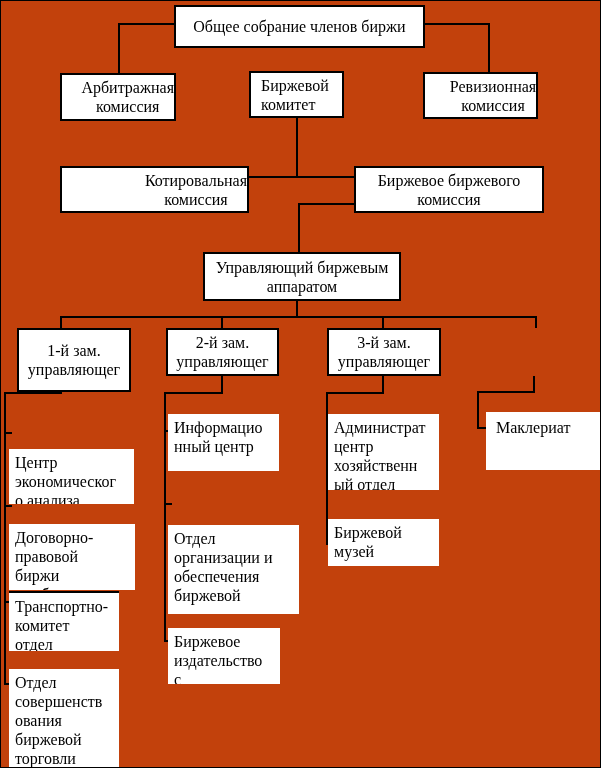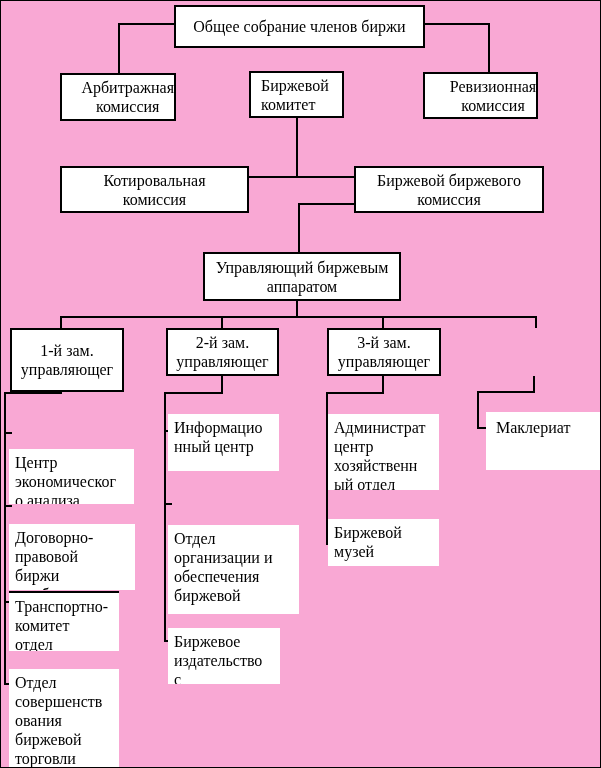"Общее собрание членов биржи" .canvas { background: #f9a8d4 -> #c2410c }
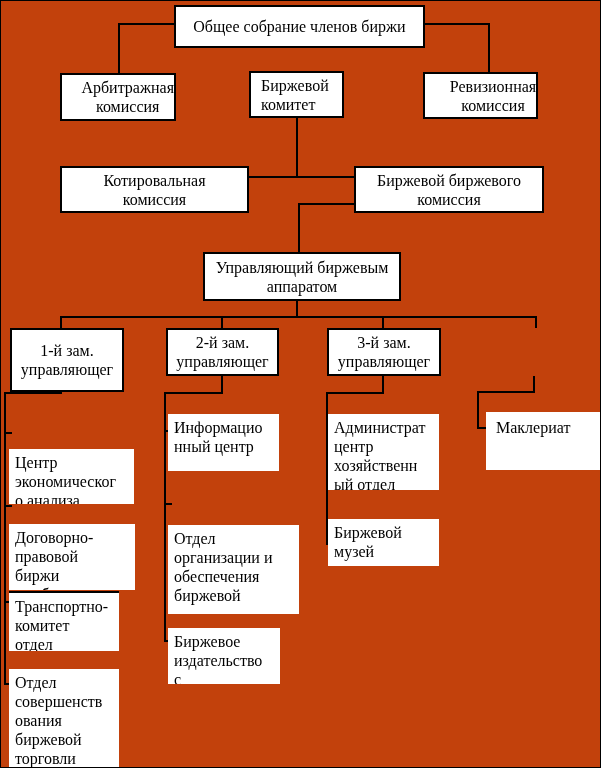"Котировальная" div.node { justify-content: none -> flex-end }
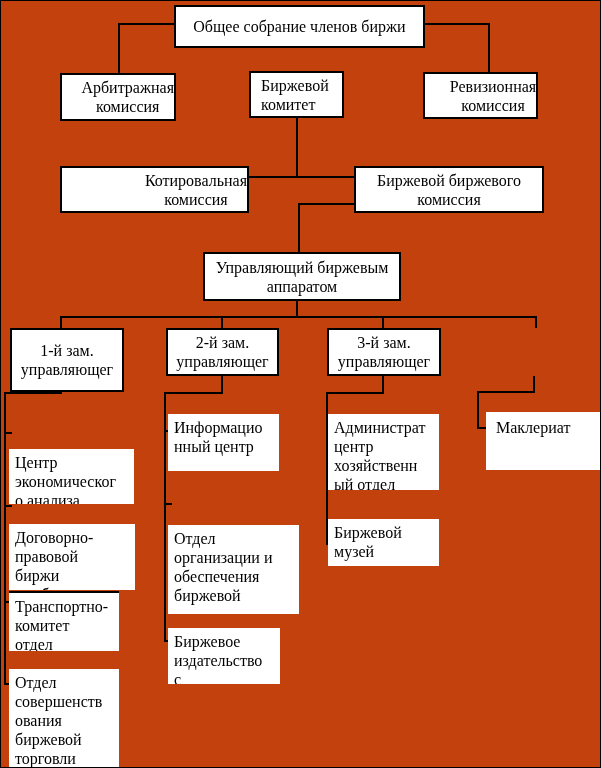"Биржевой биржевого" span { text: Биржевой -> Биржевое }
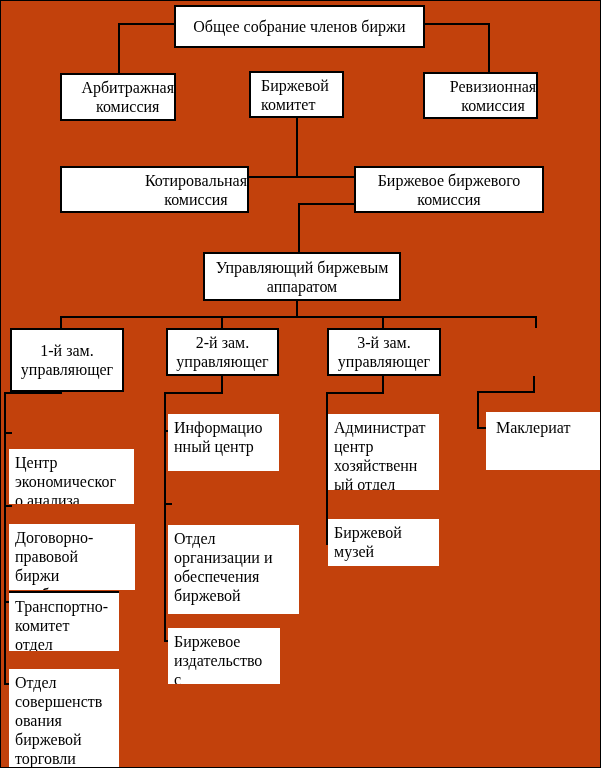"1-й зам." div.node { left: 9px -> 16px }
